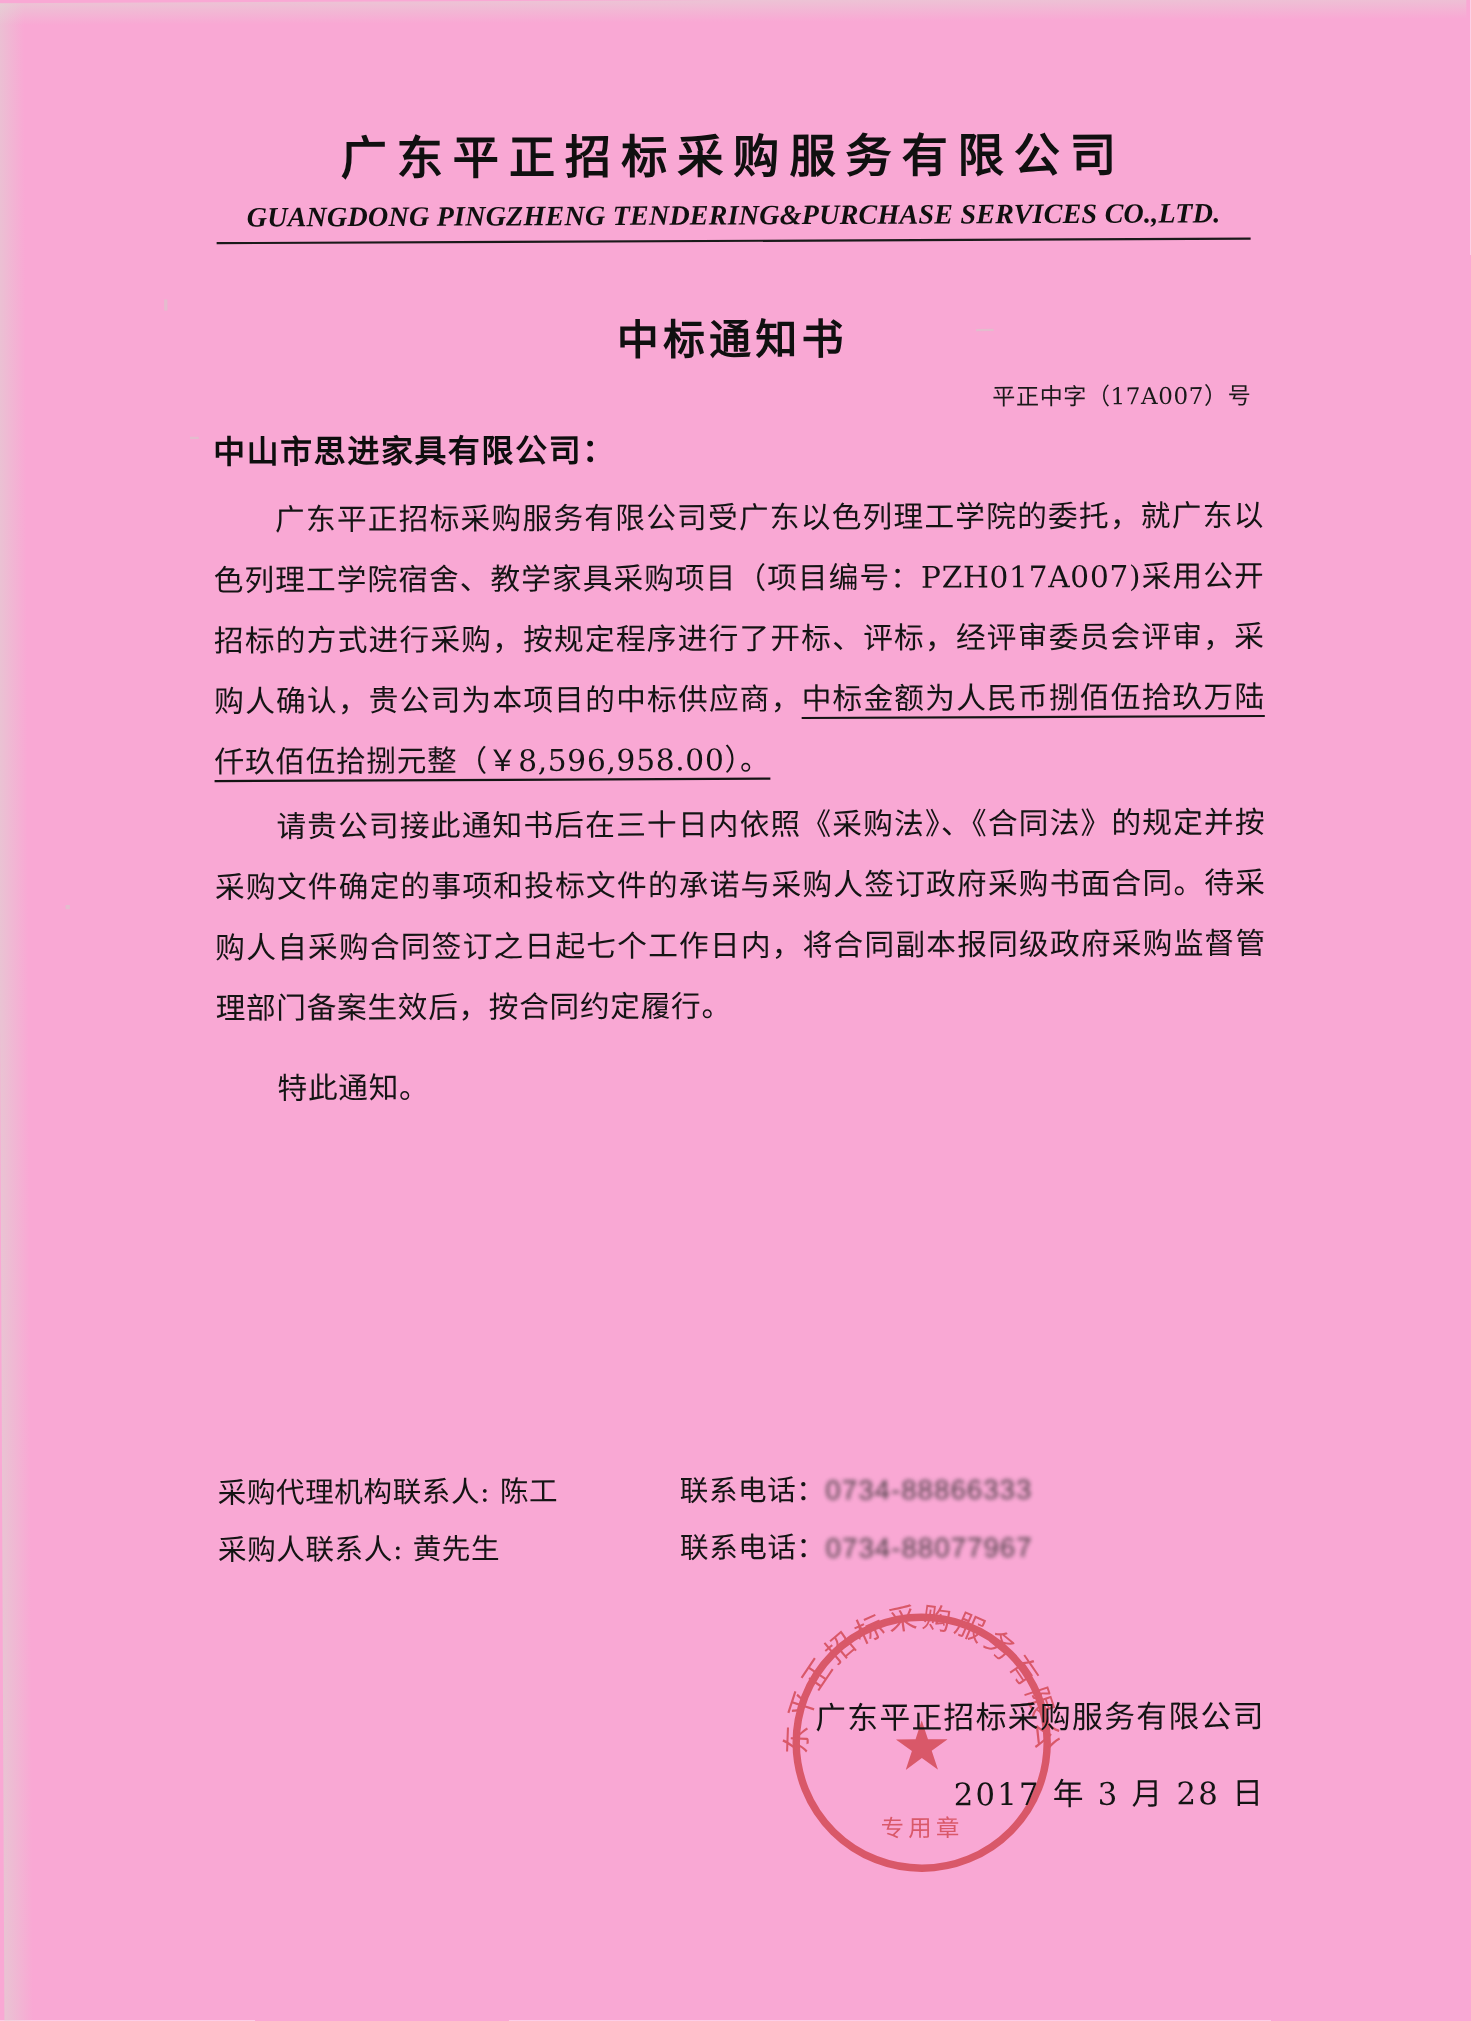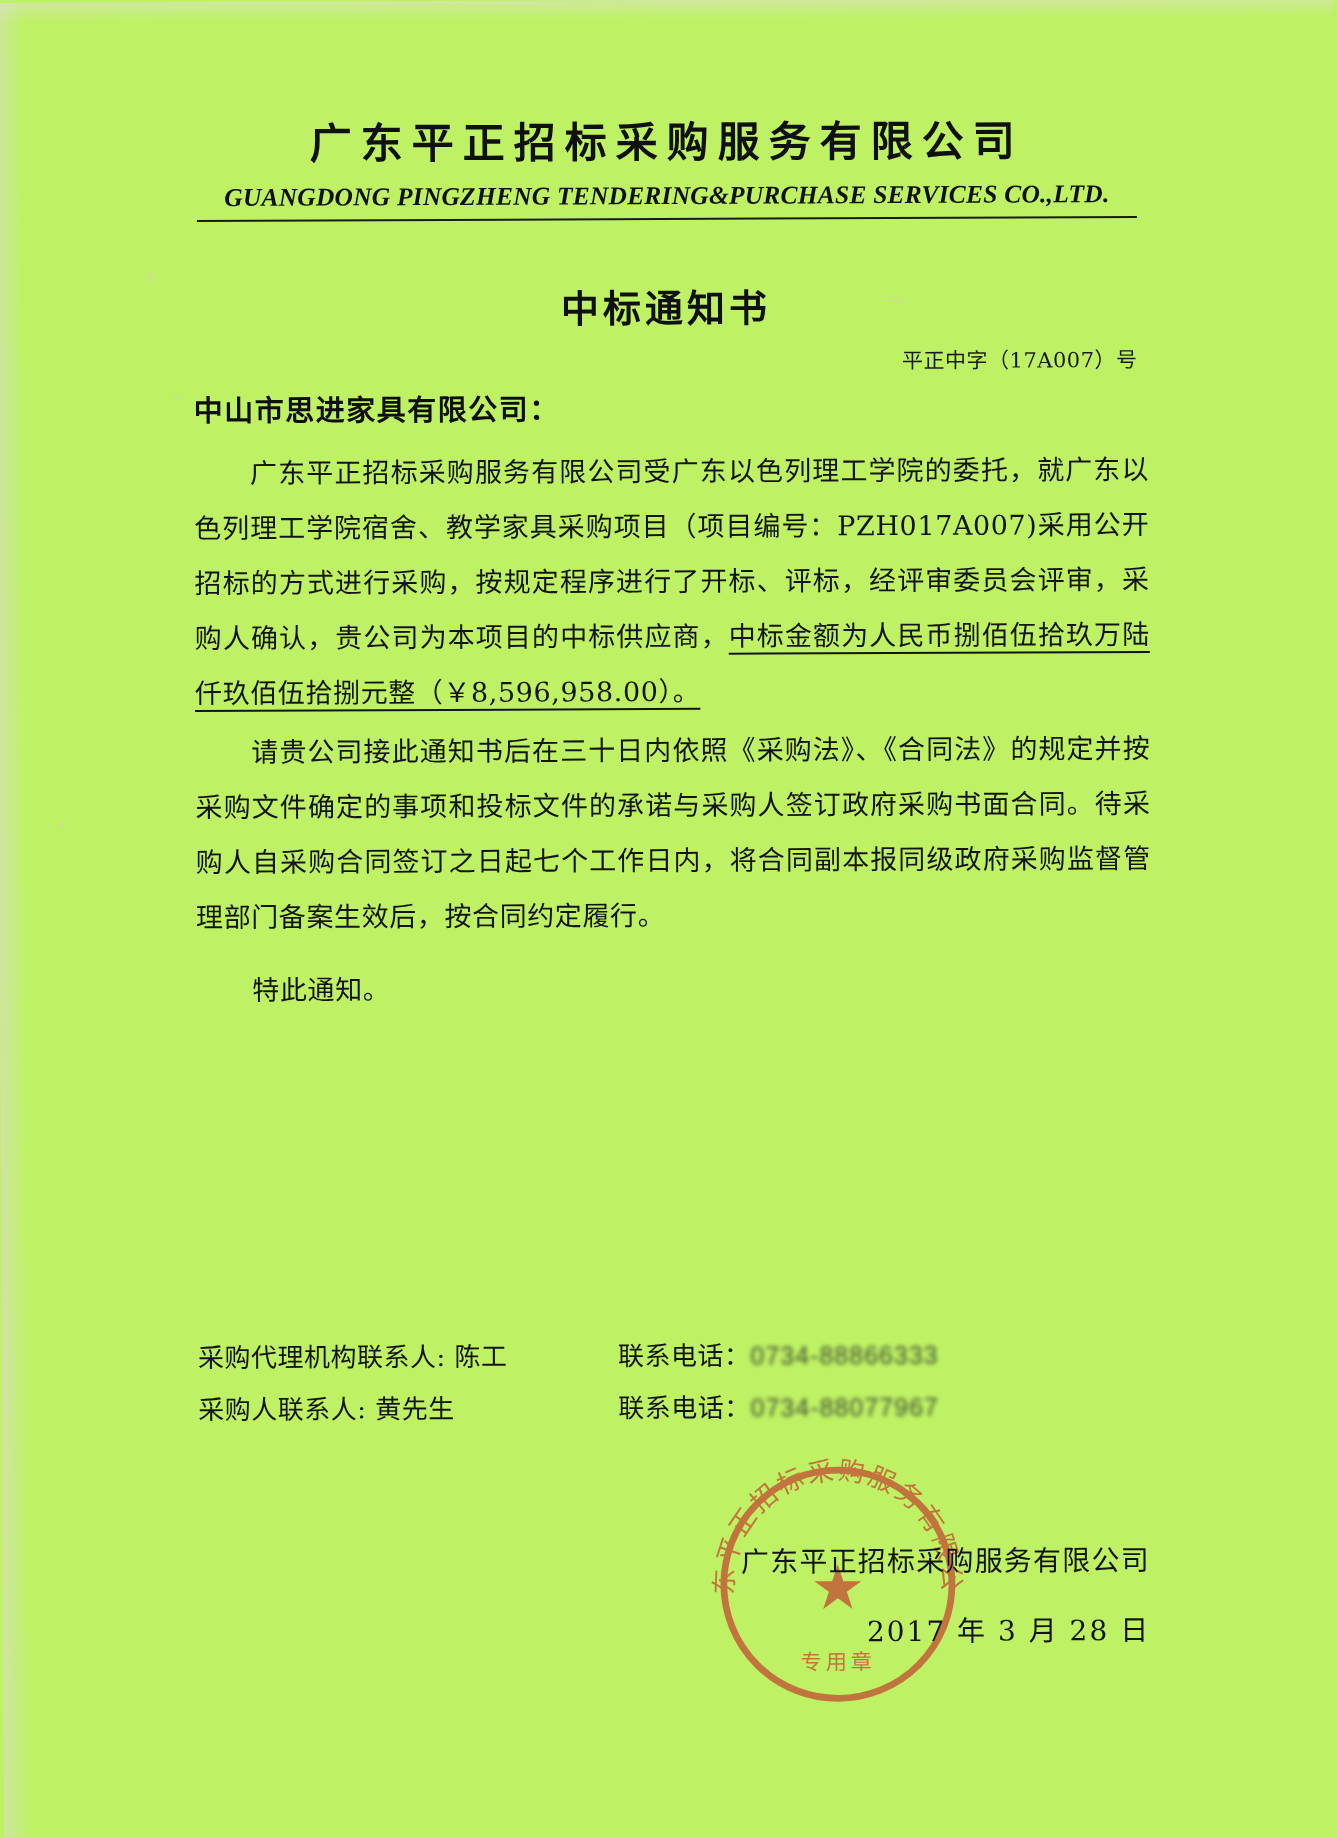"广东平正招标采购服务有限公司" .page { background: #bef264 -> #f9a8d4 }
